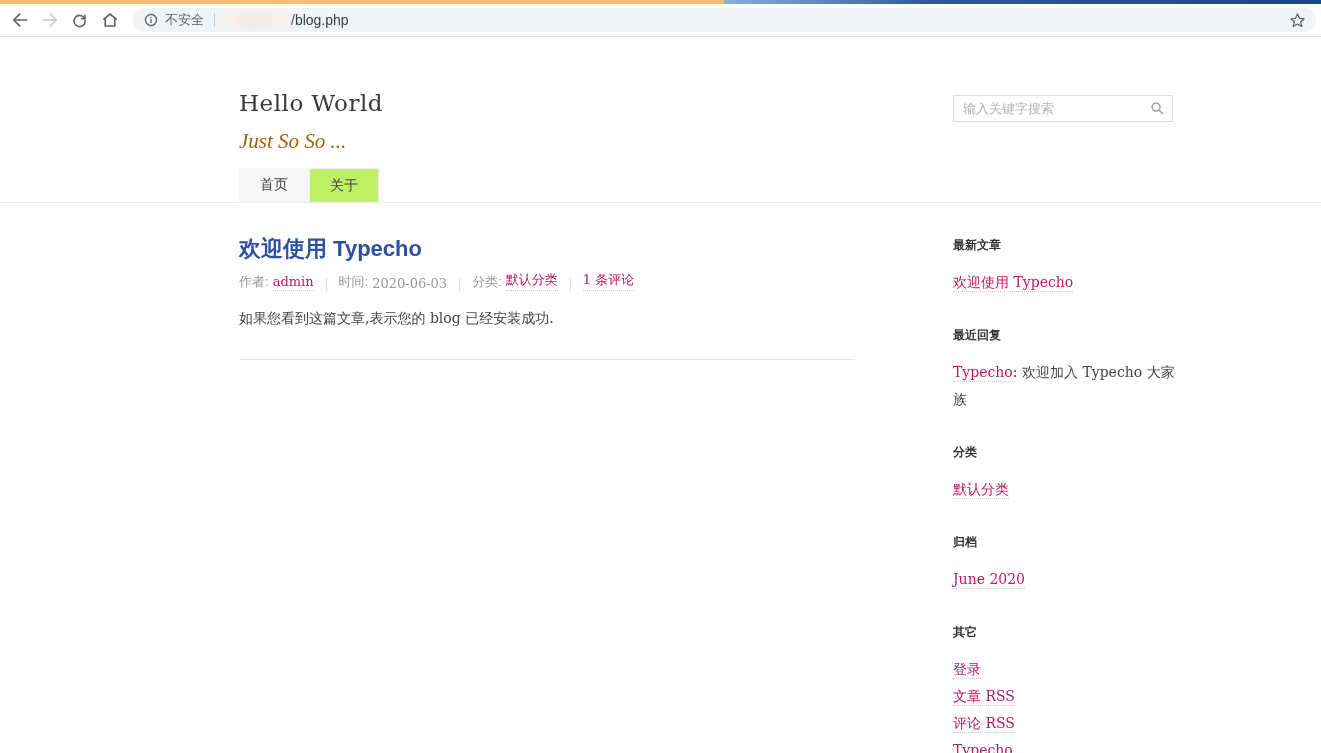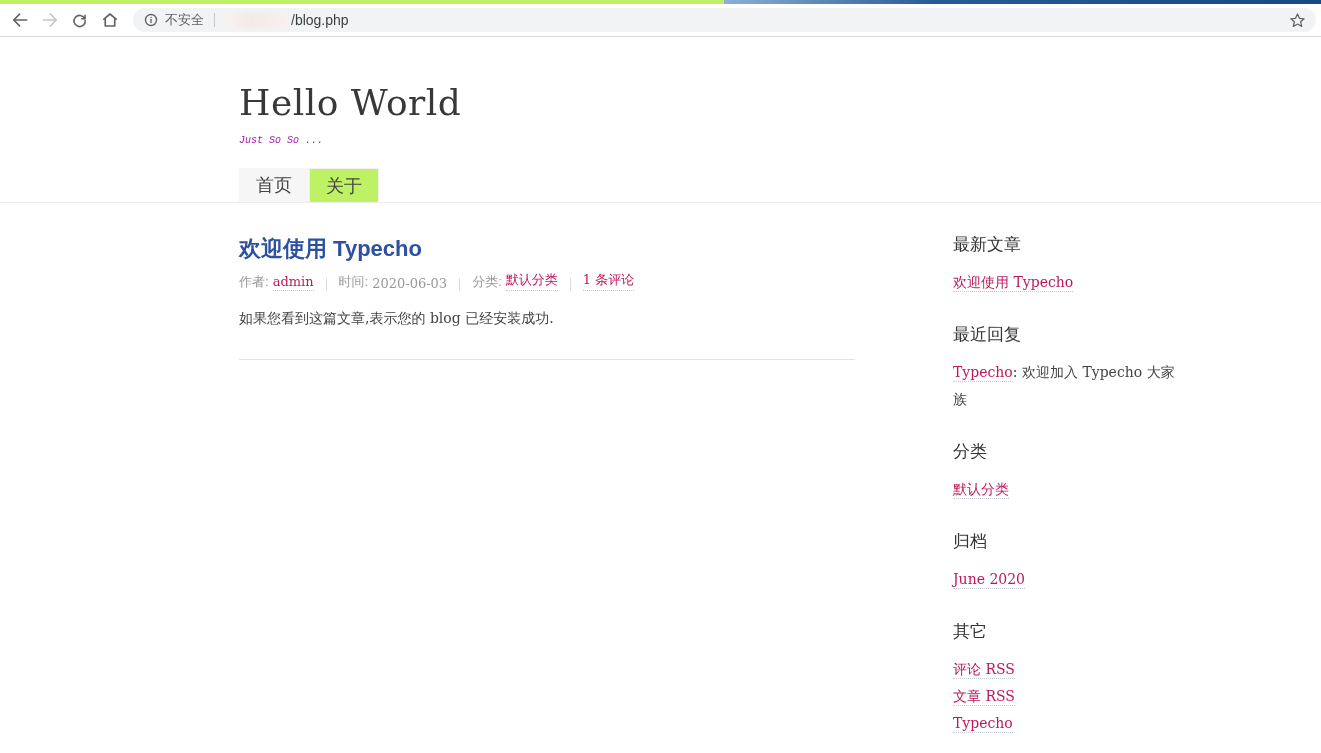"不安全" .chrome { background: #bef264 -> #fdba74 }
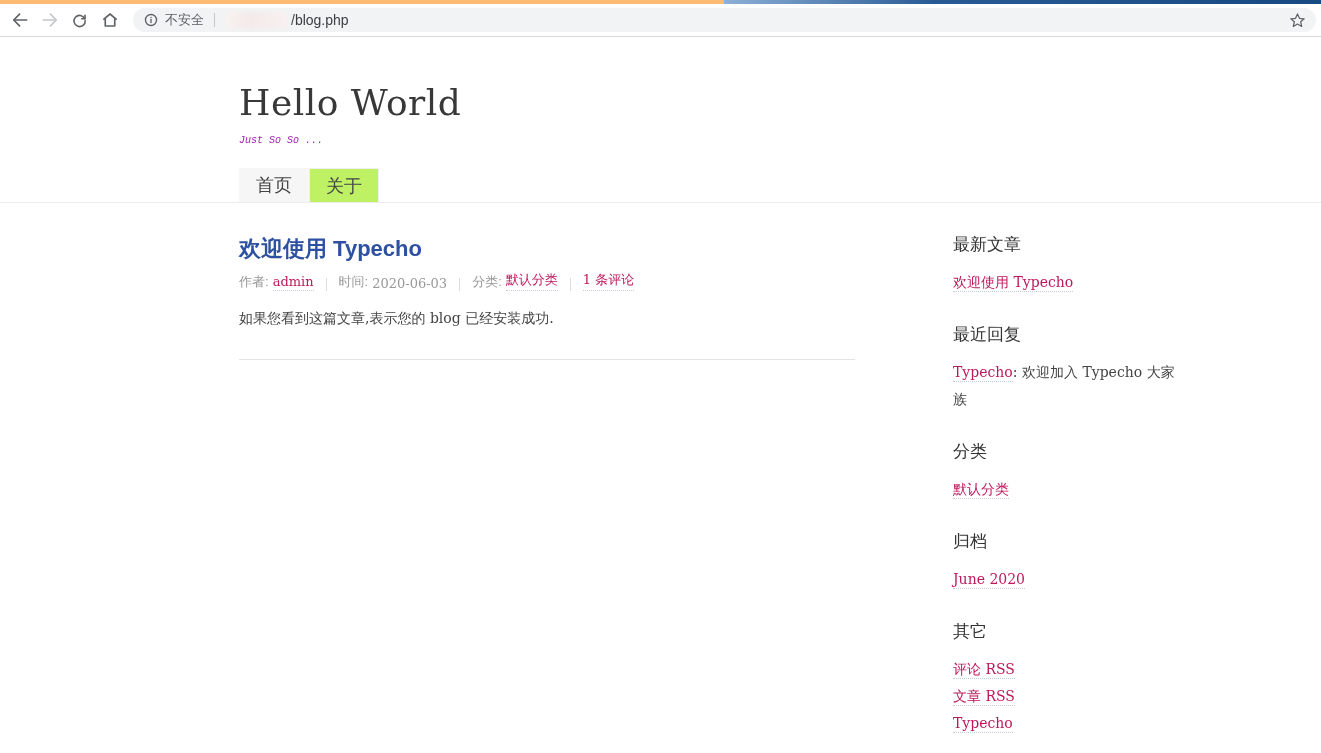"Hello World" .site-title { font-size: 36px -> 23px }
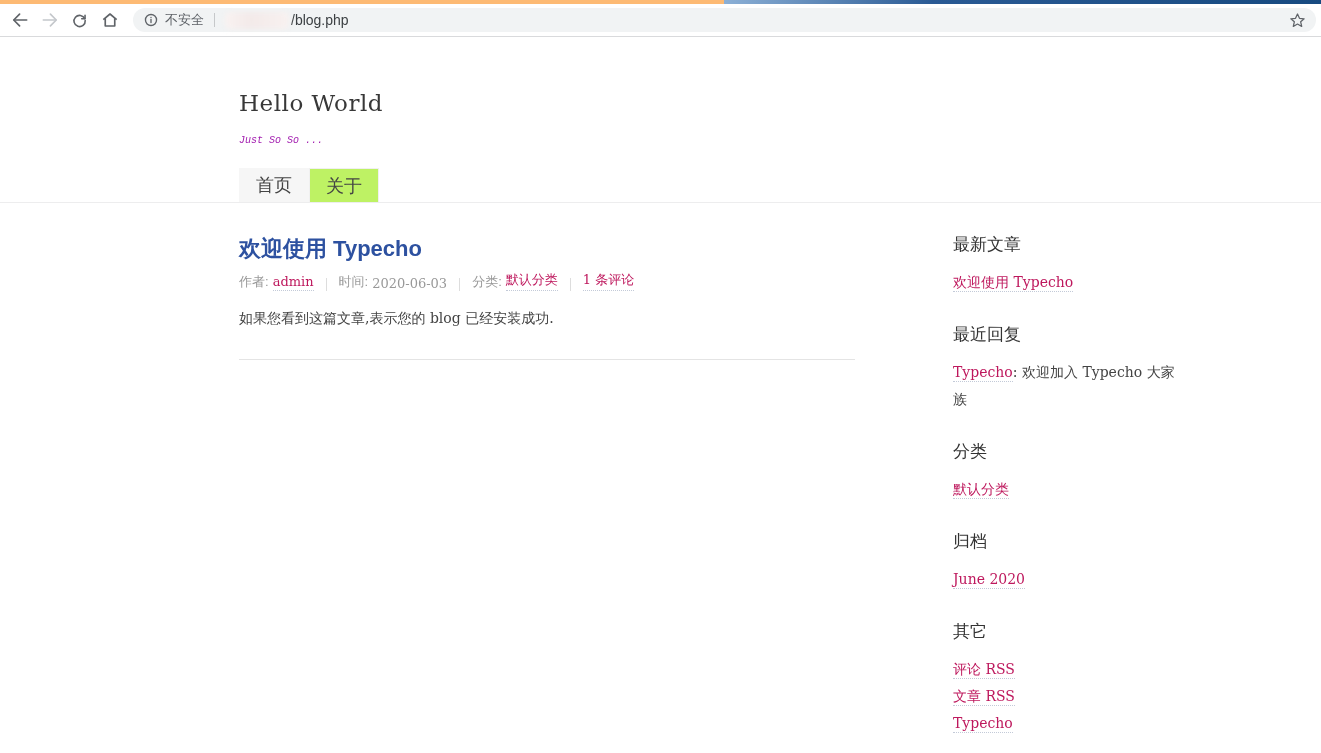"输入关键字搜索" div.search { html: none -> <div> <input> <span> <svg> <circle></circle> <line></line> </svg> </span> </div> }
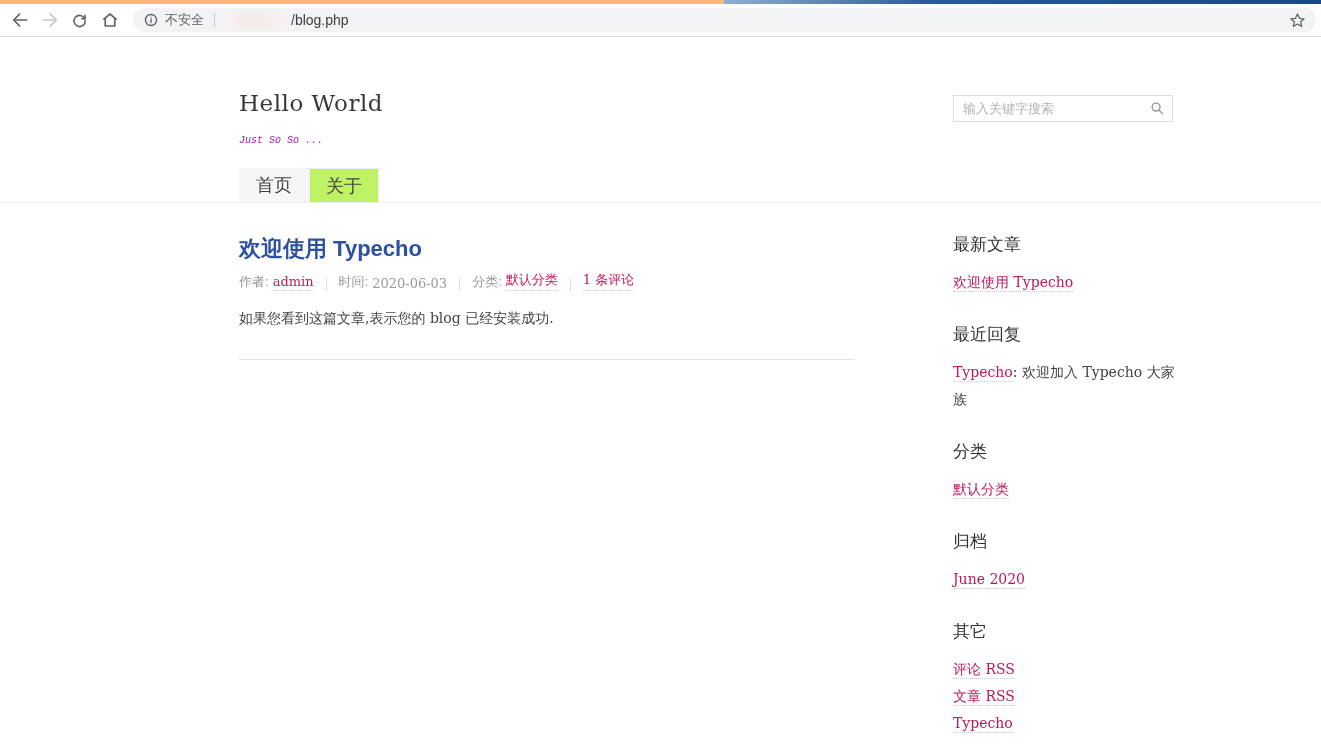"Just So So ..." .site-subtitle { color: #a21caf -> #a16207; font-family: Liberation Mono, monospace -> Liberation Serif, serif; font-size: 10px -> 21px }
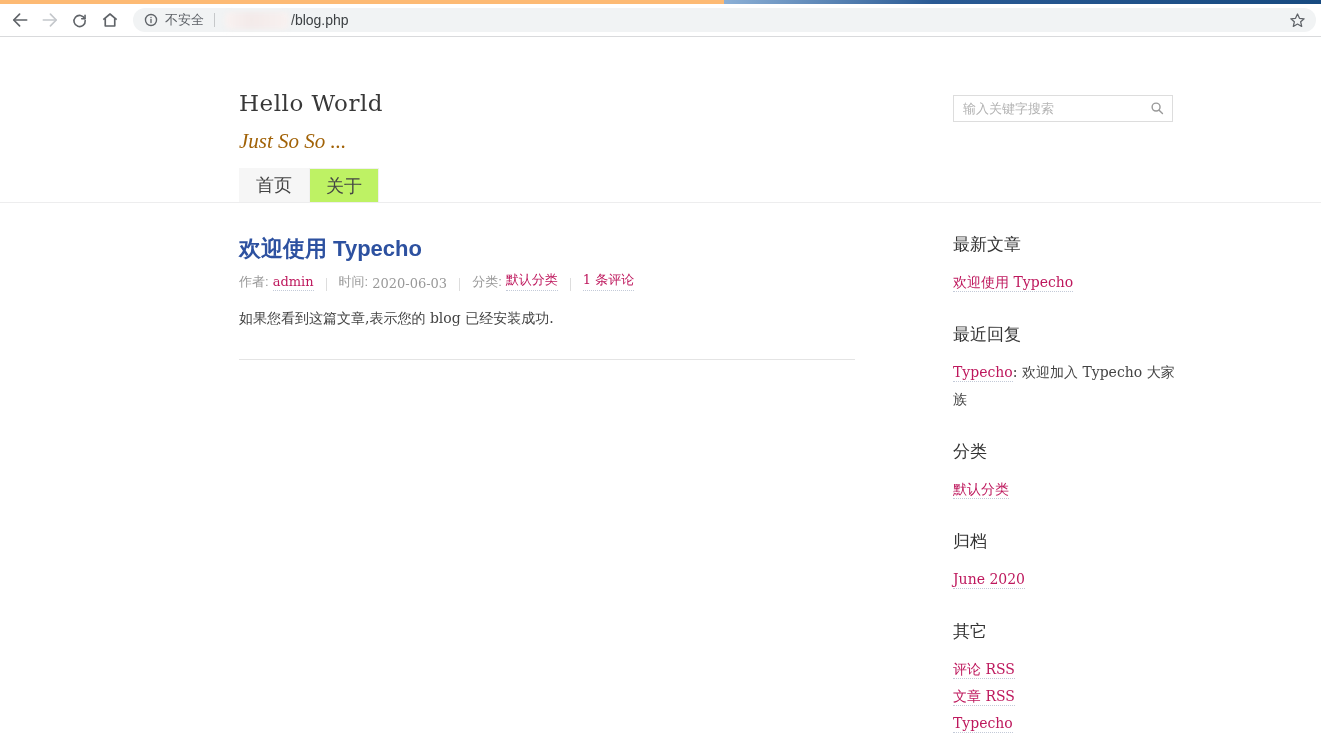"首页" .tab { font-size: 18px -> 14px }
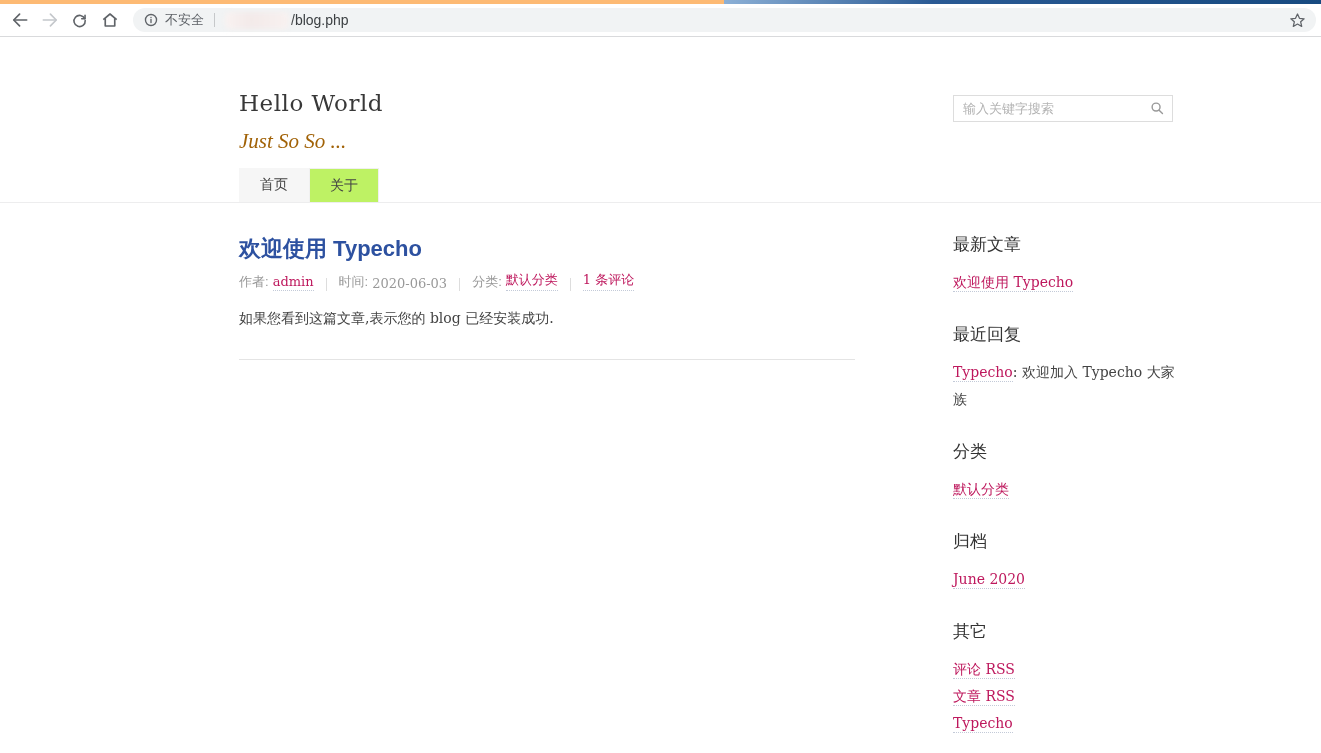"最新文章" .sb-section h3 { font-size: 17px -> 12px; font-weight: 400 -> 700 }
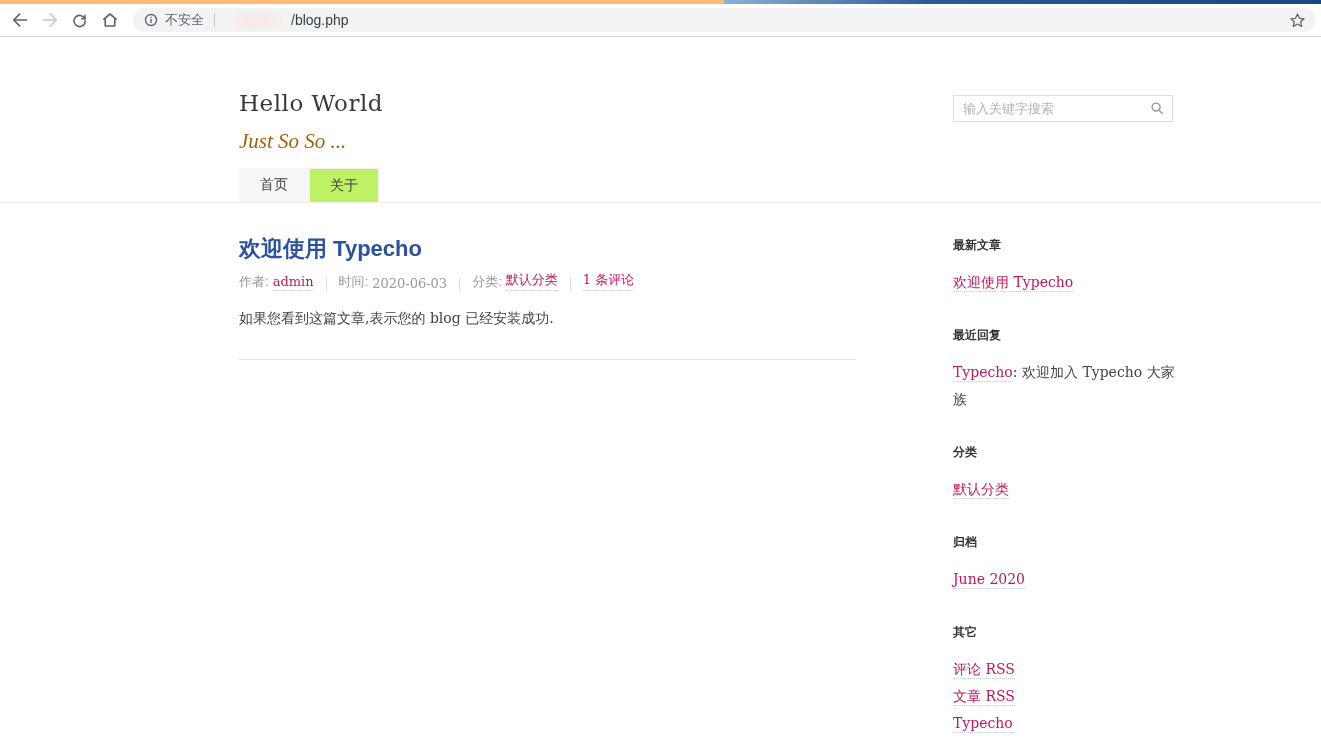"登录" li { html: none -> <li> <a>登录</a> </li> }
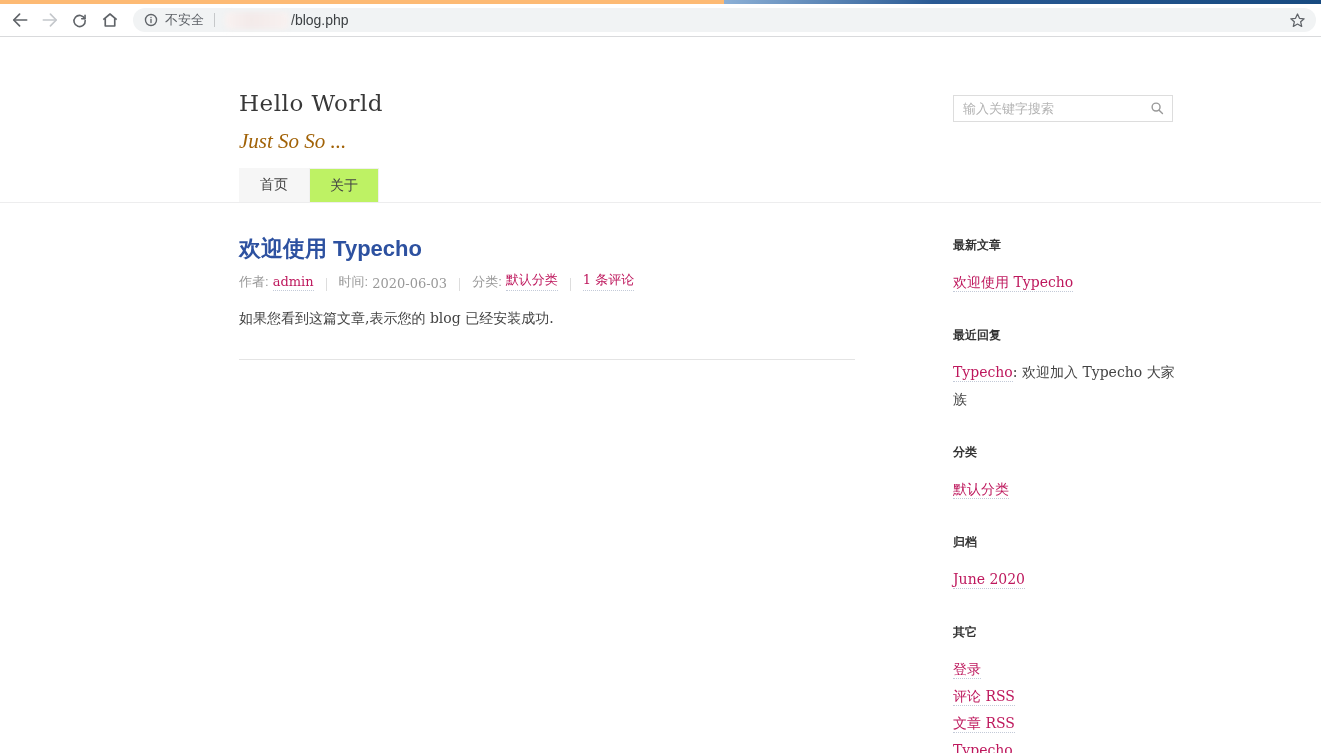"评论 RSS" li { order: before "文章 RSS" -> after "文章 RSS" }
